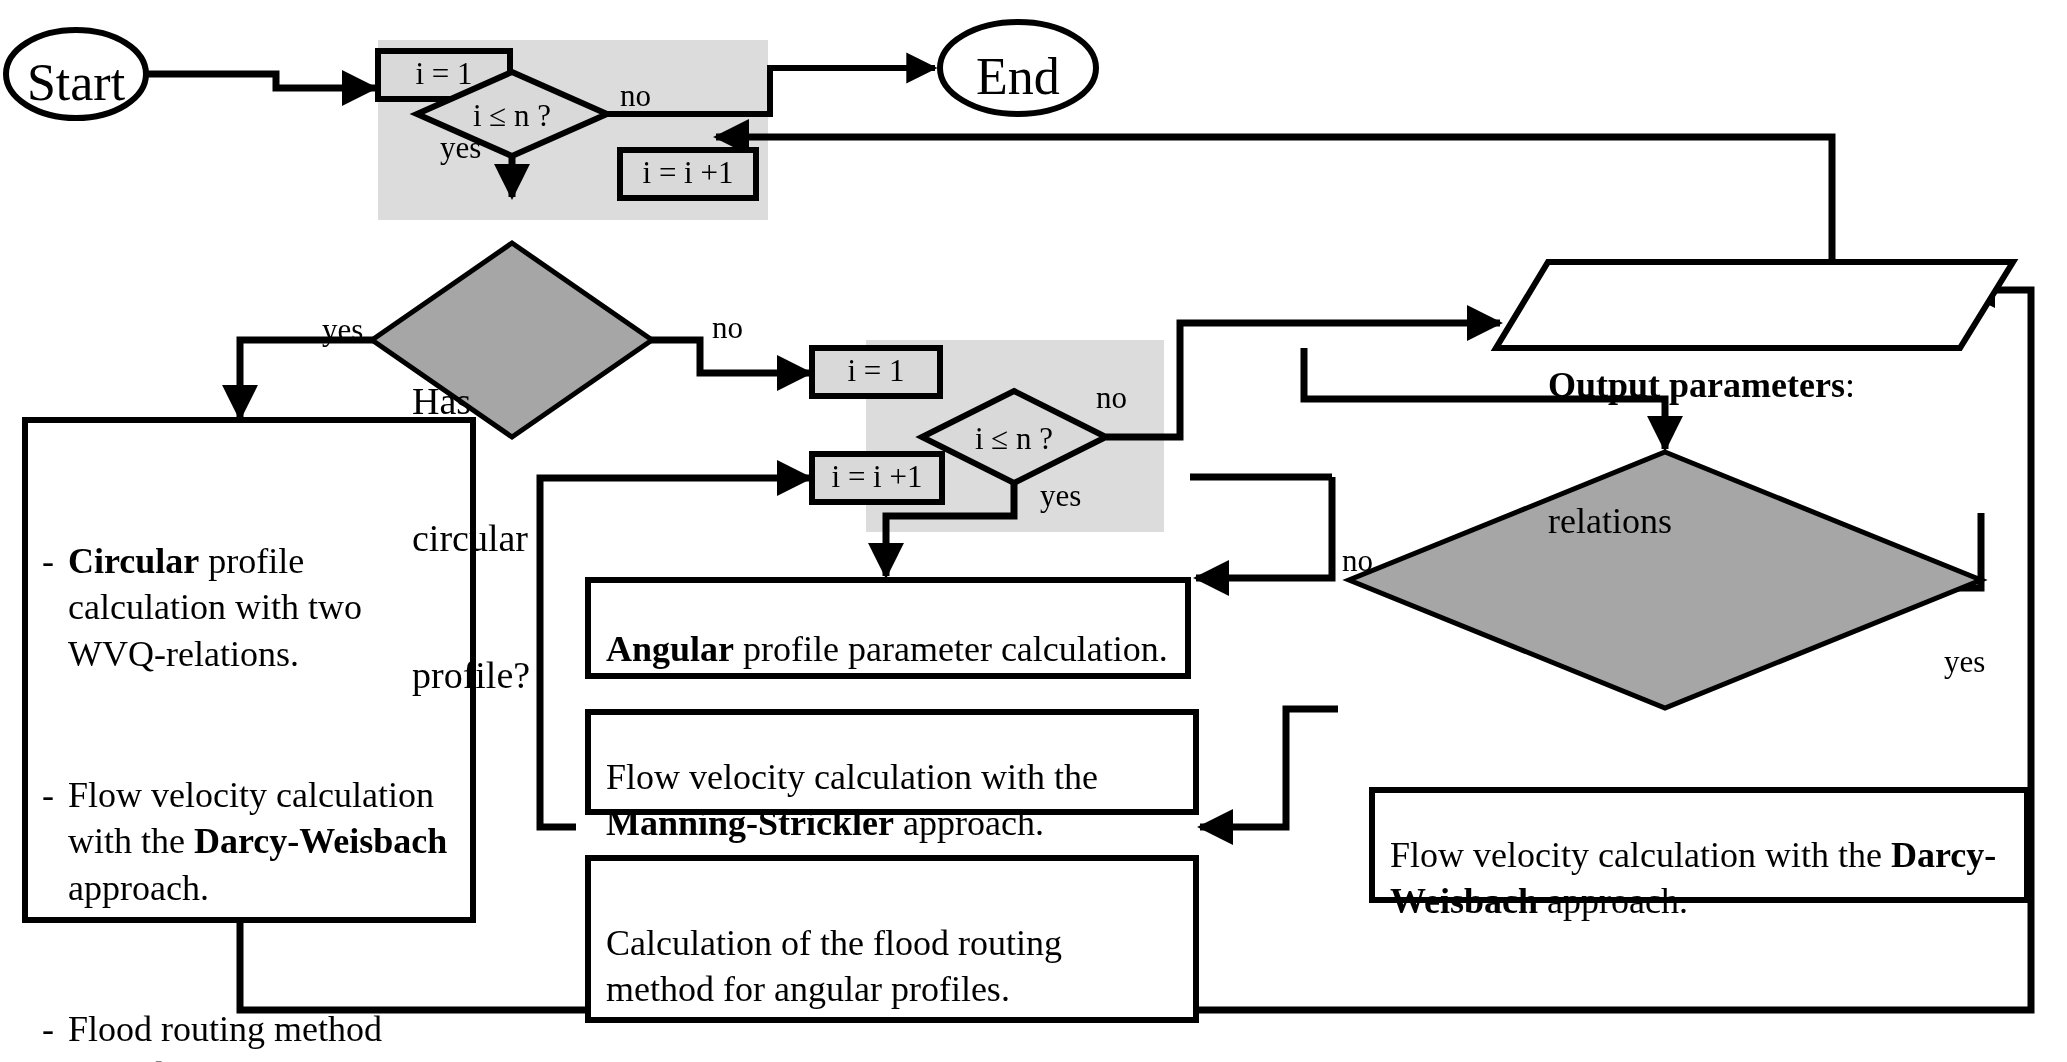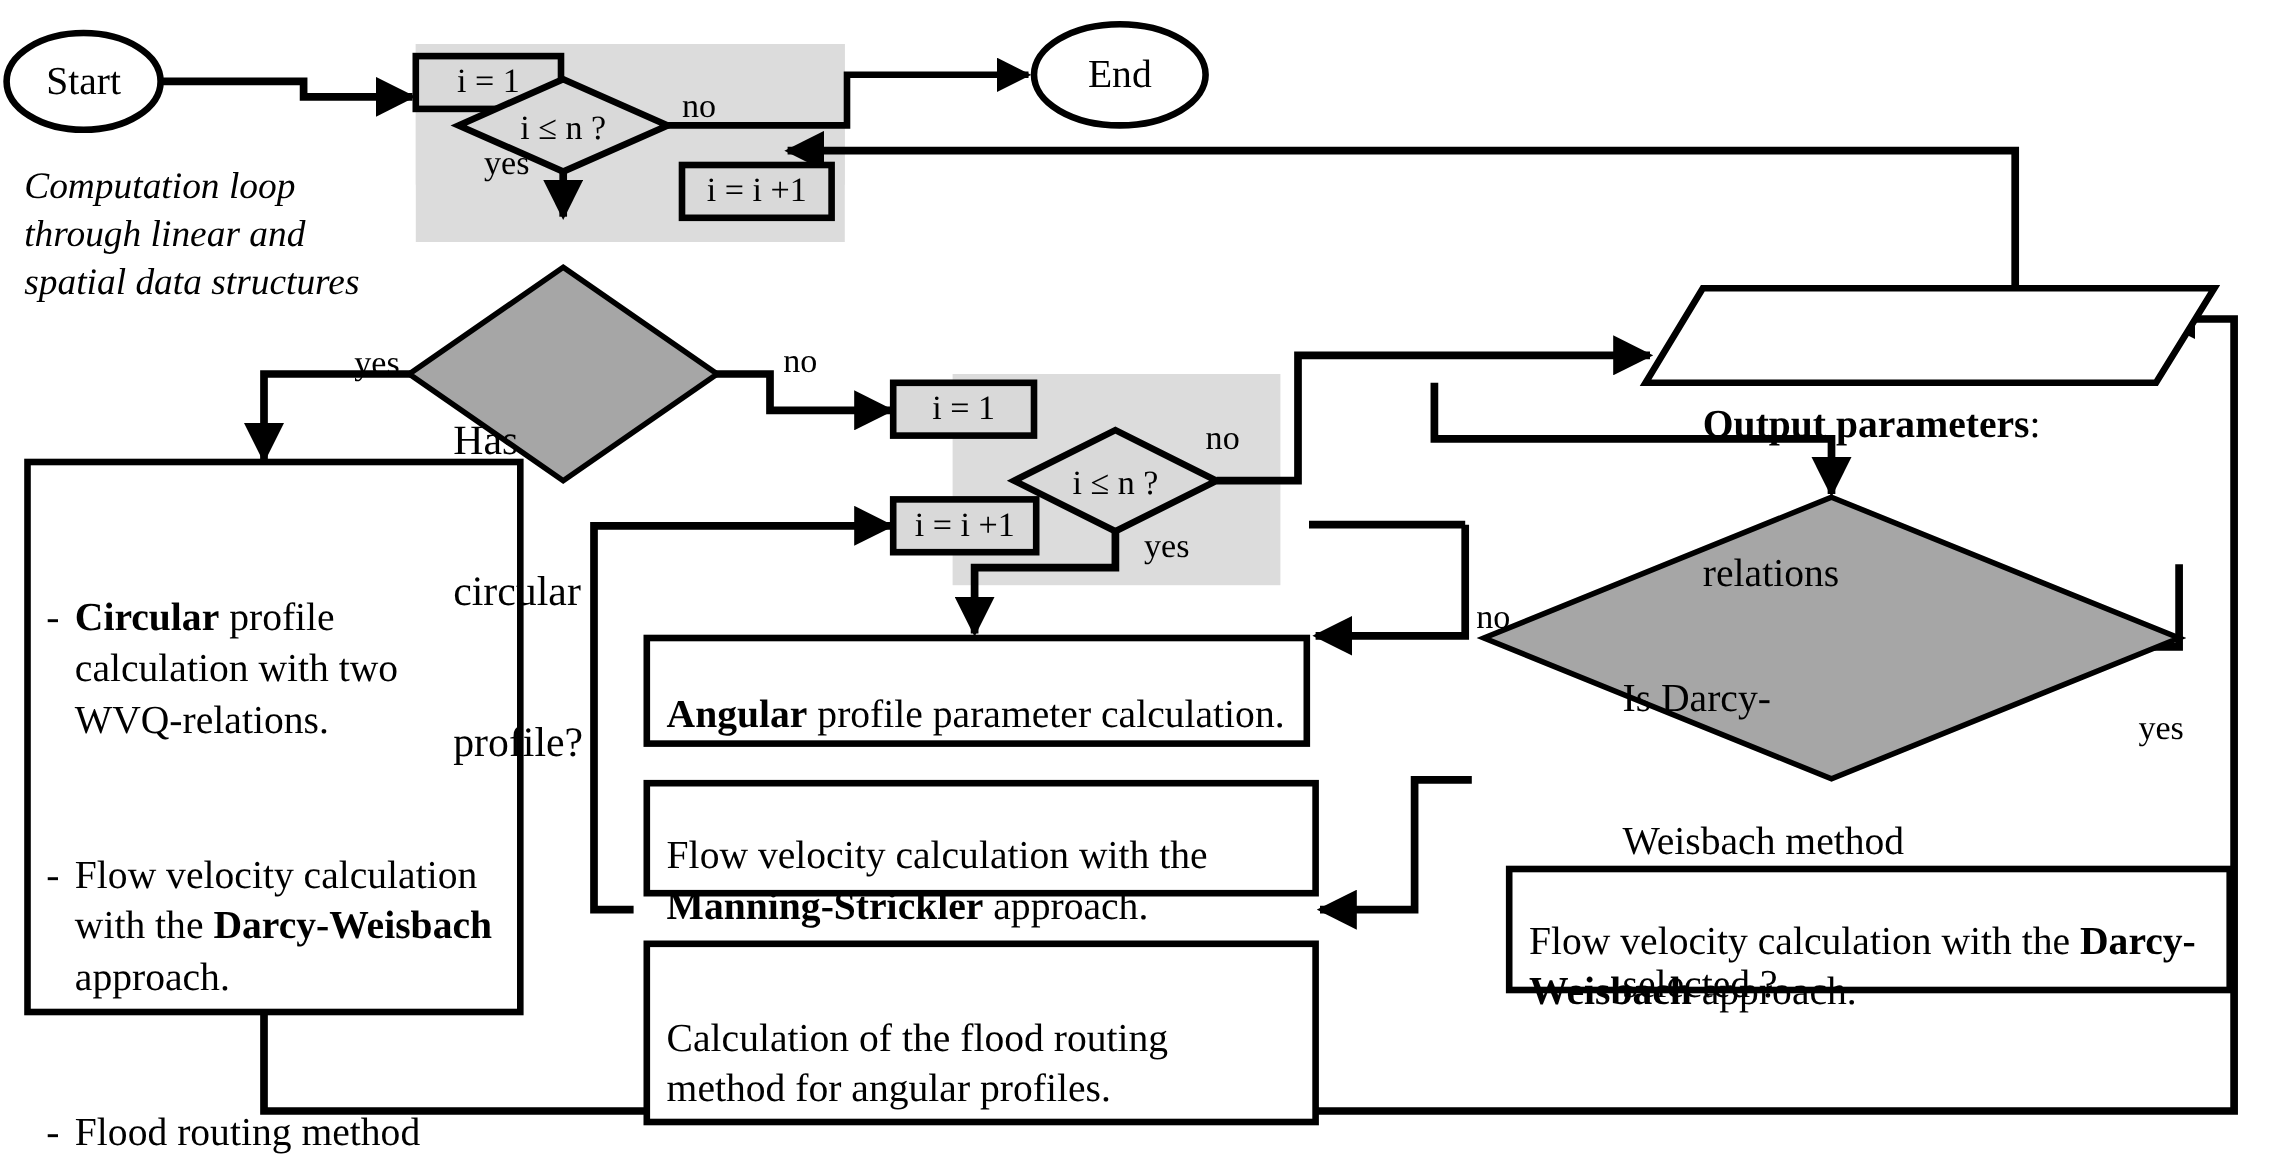"Start" .txt-start, .txt-end { font-size: 36px -> 52px }
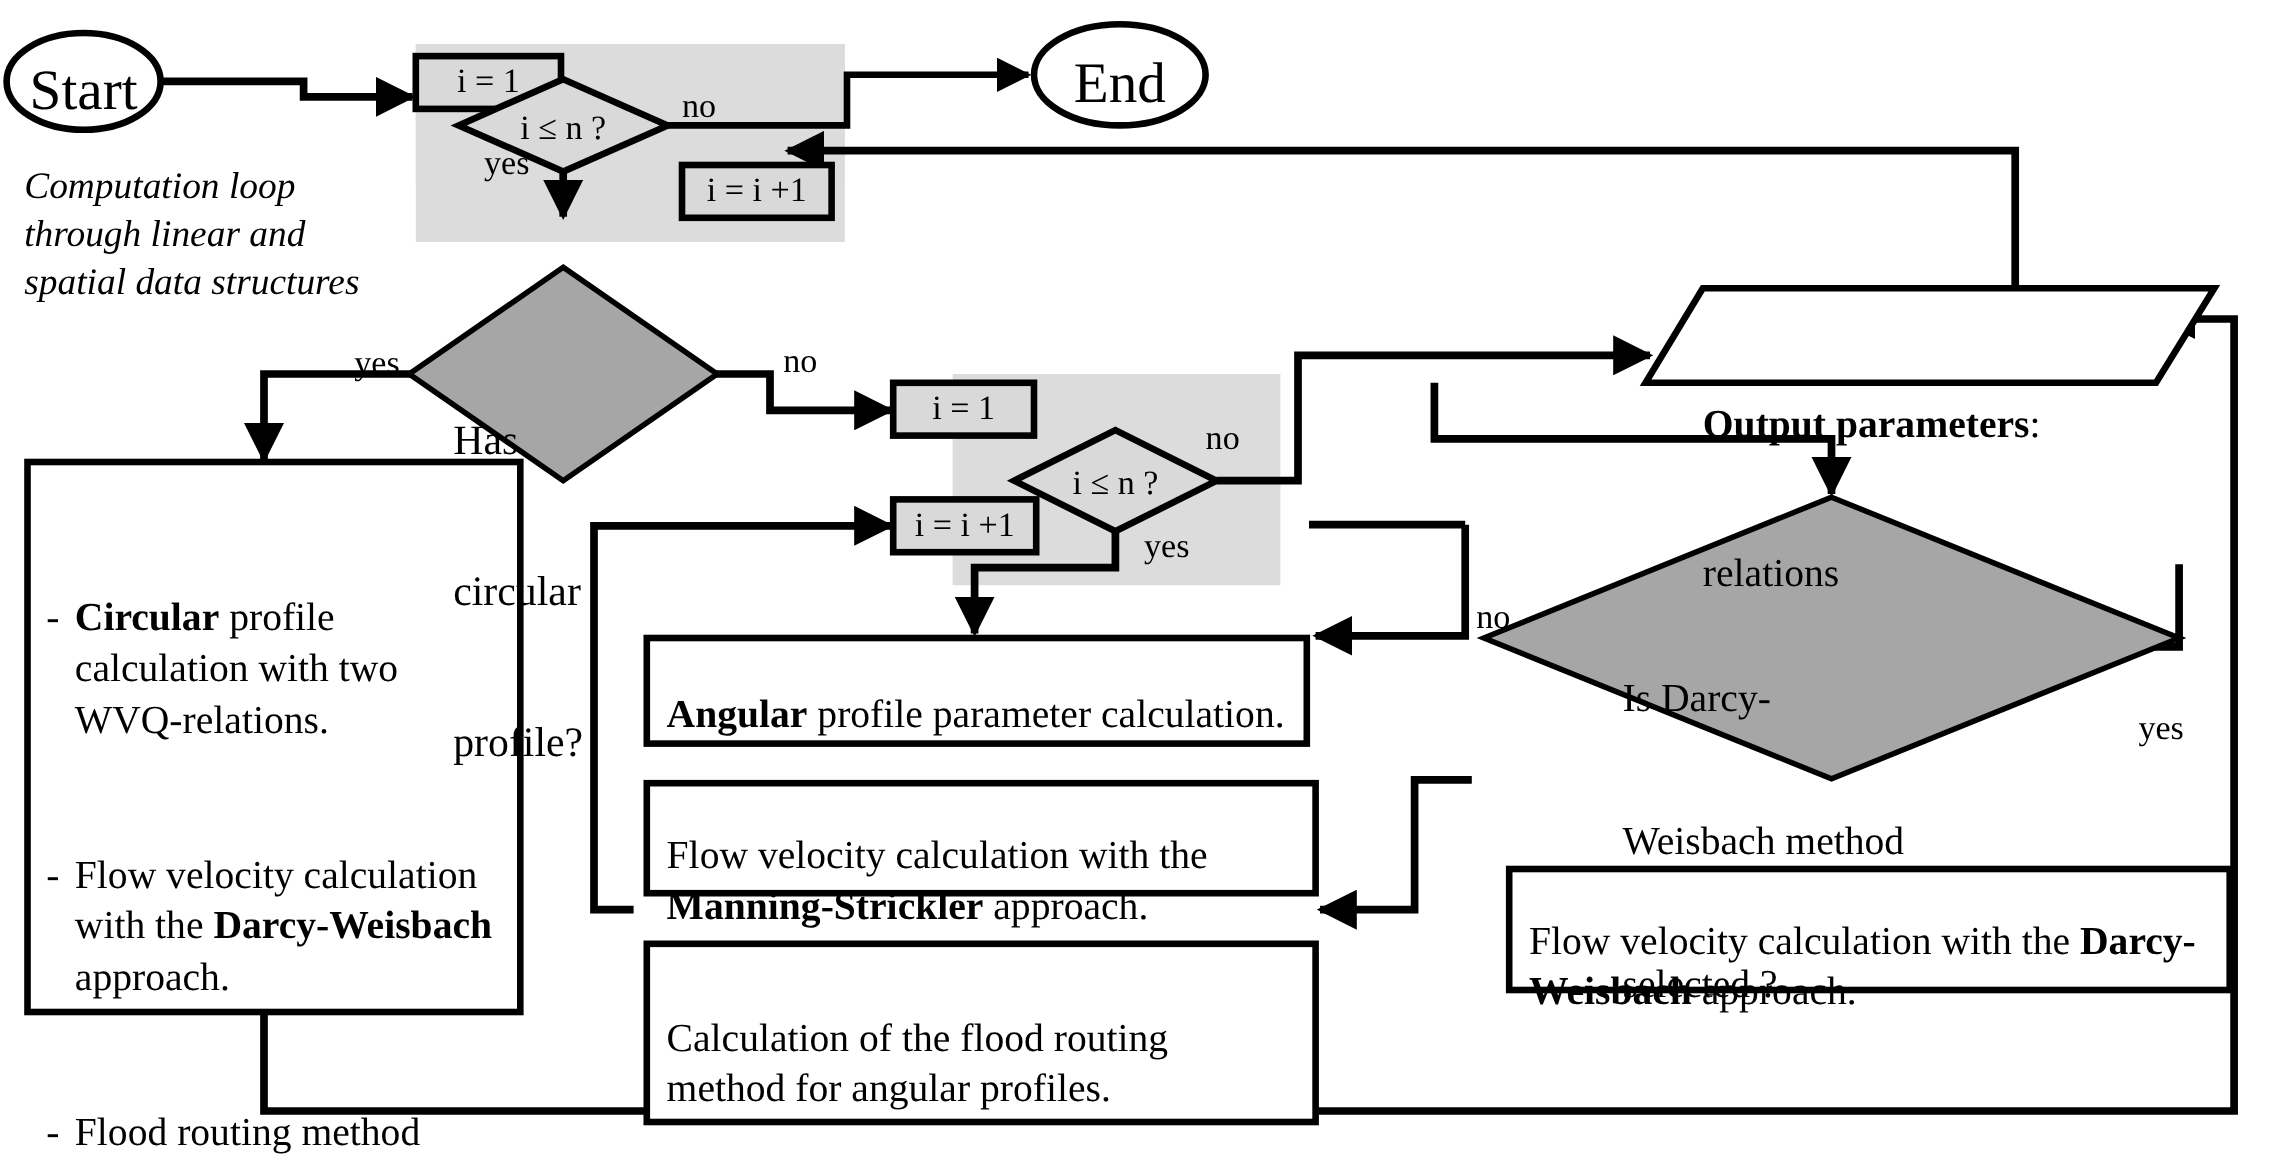"Computation loop through linear and" div.lbl { html: <div>Computation loop through linear and spatial data structures</div> -> none }
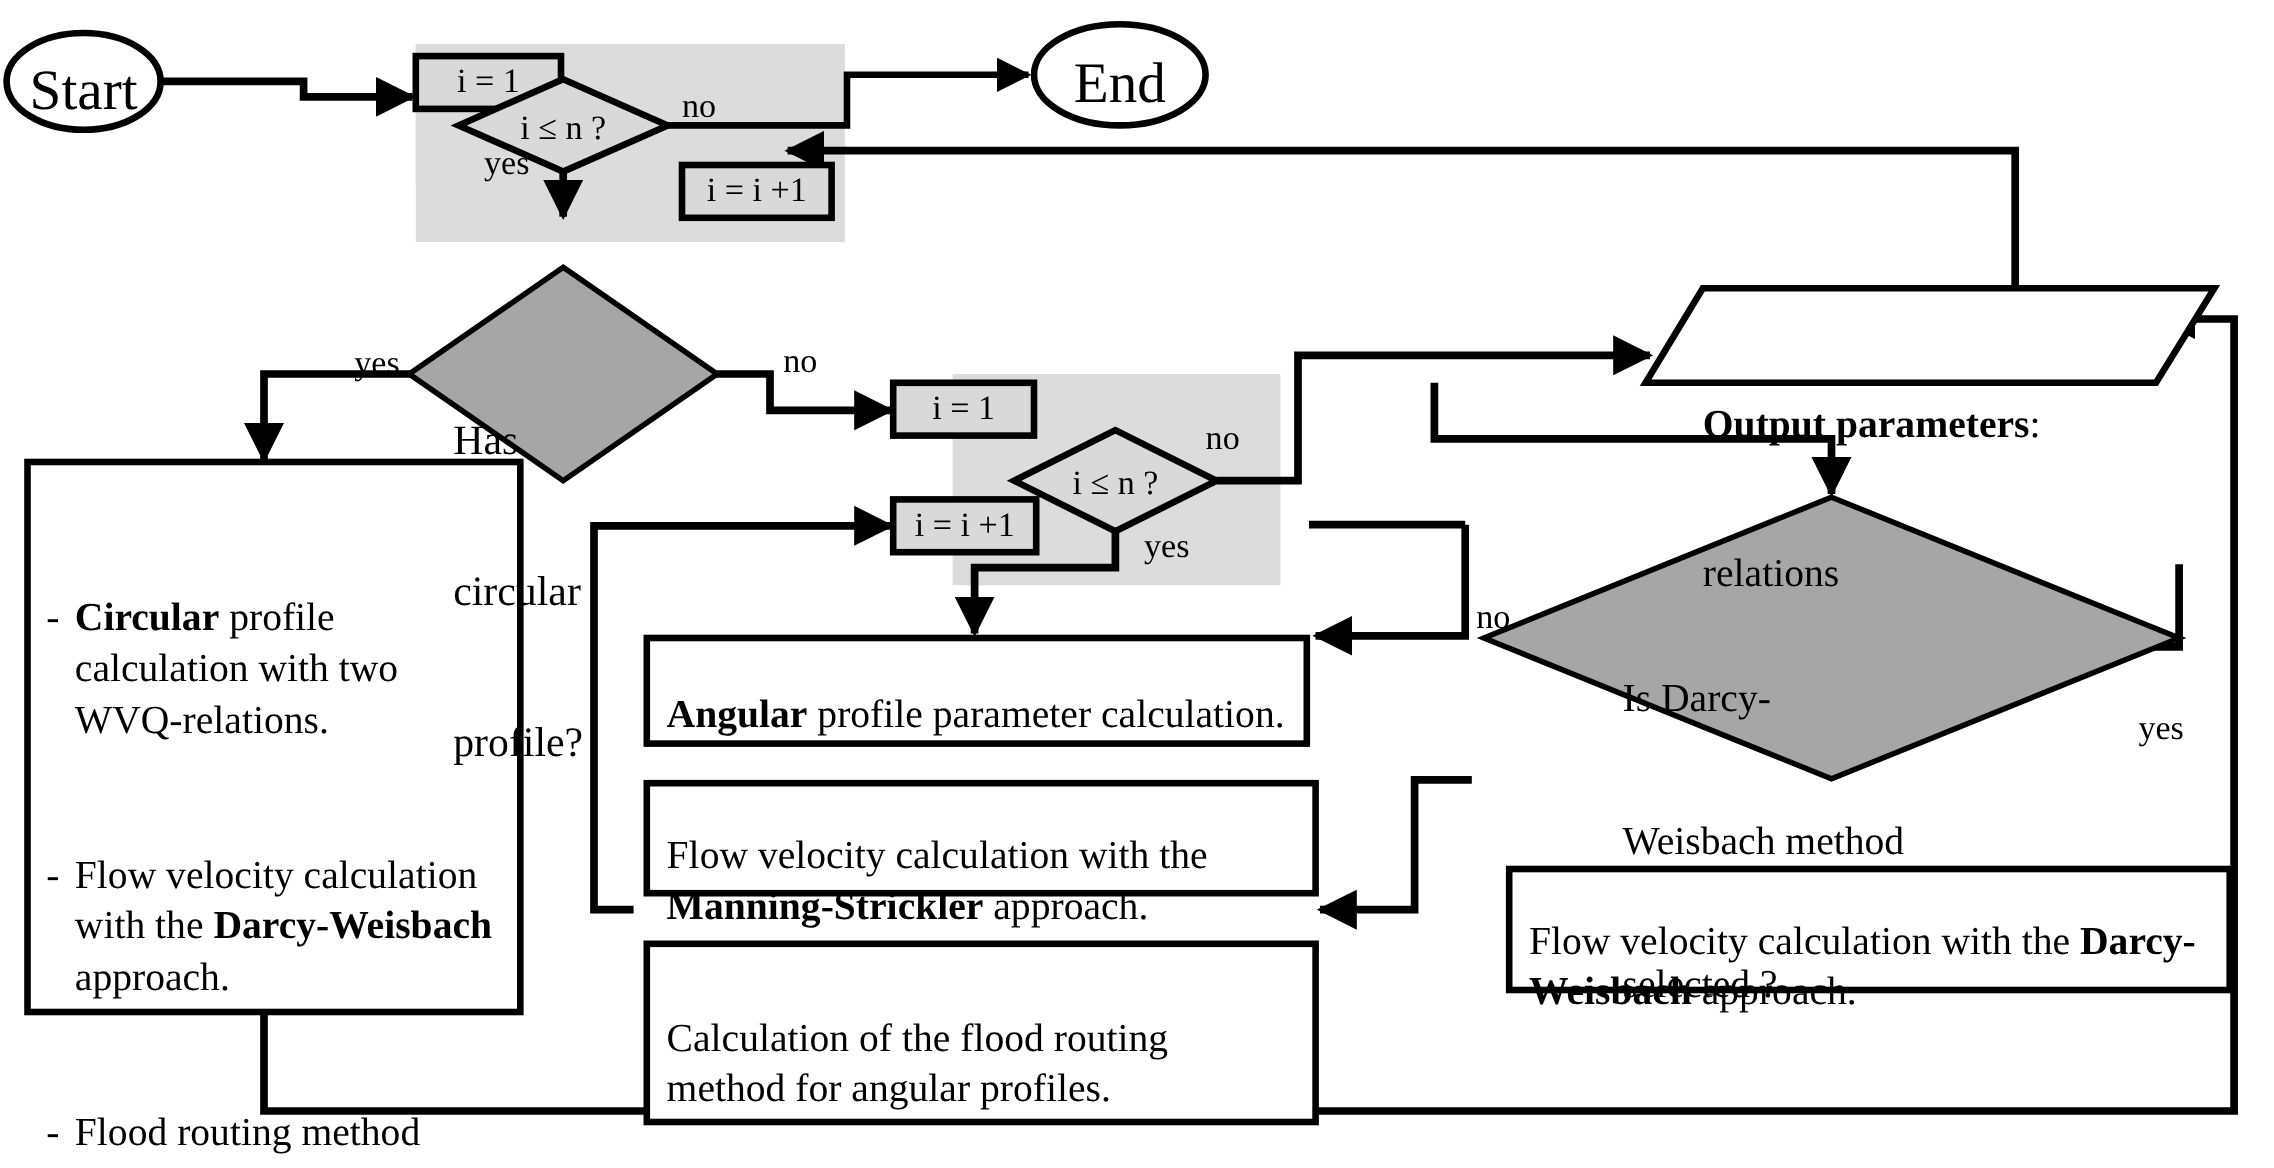"Is Darcy-" div.lbl { html: <div> <div>Is Darcy-</div> <div>Weisbach method</div> <div>selected ?</div> </div> -> none }
